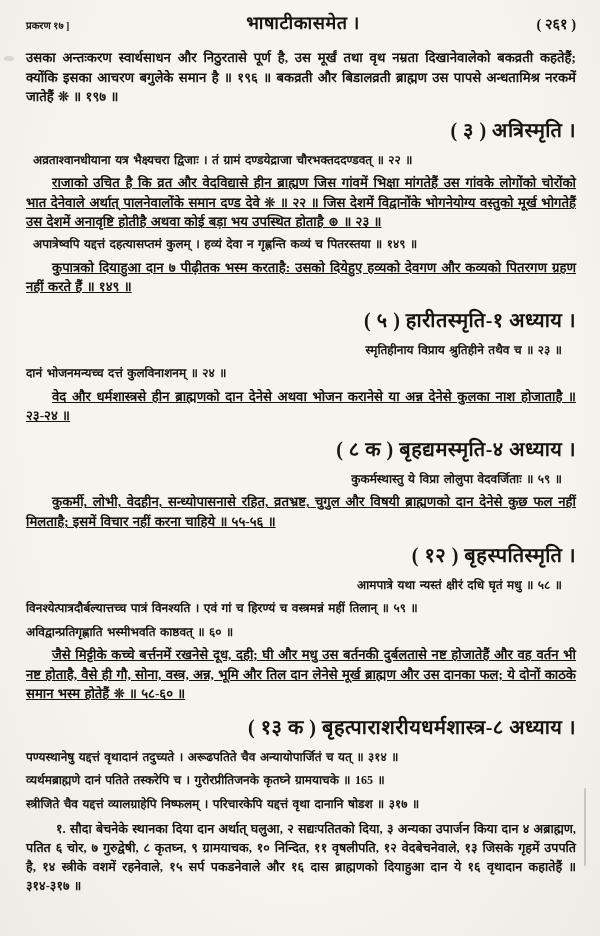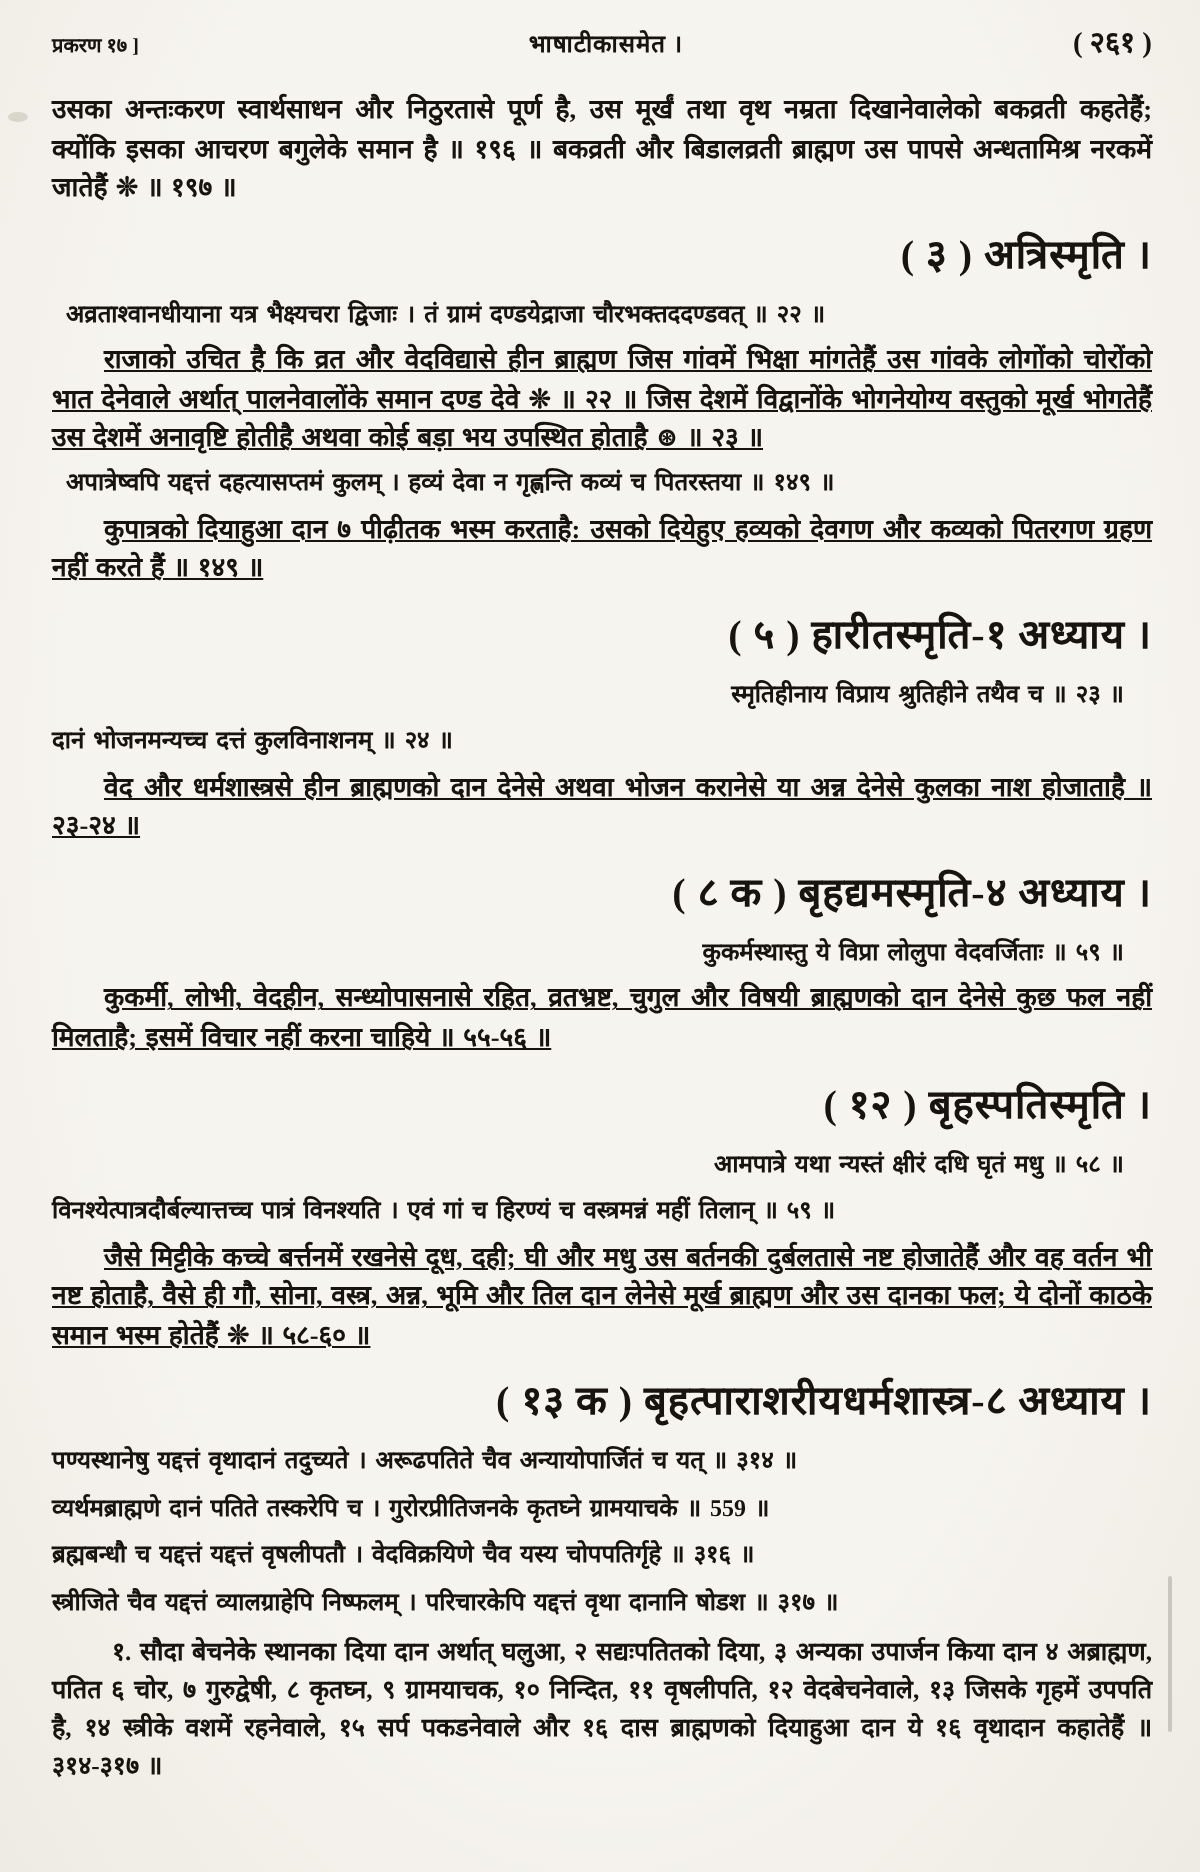"भाषाटीकासमेत ।" .running-header .center { font-size: 12px -> 18px }
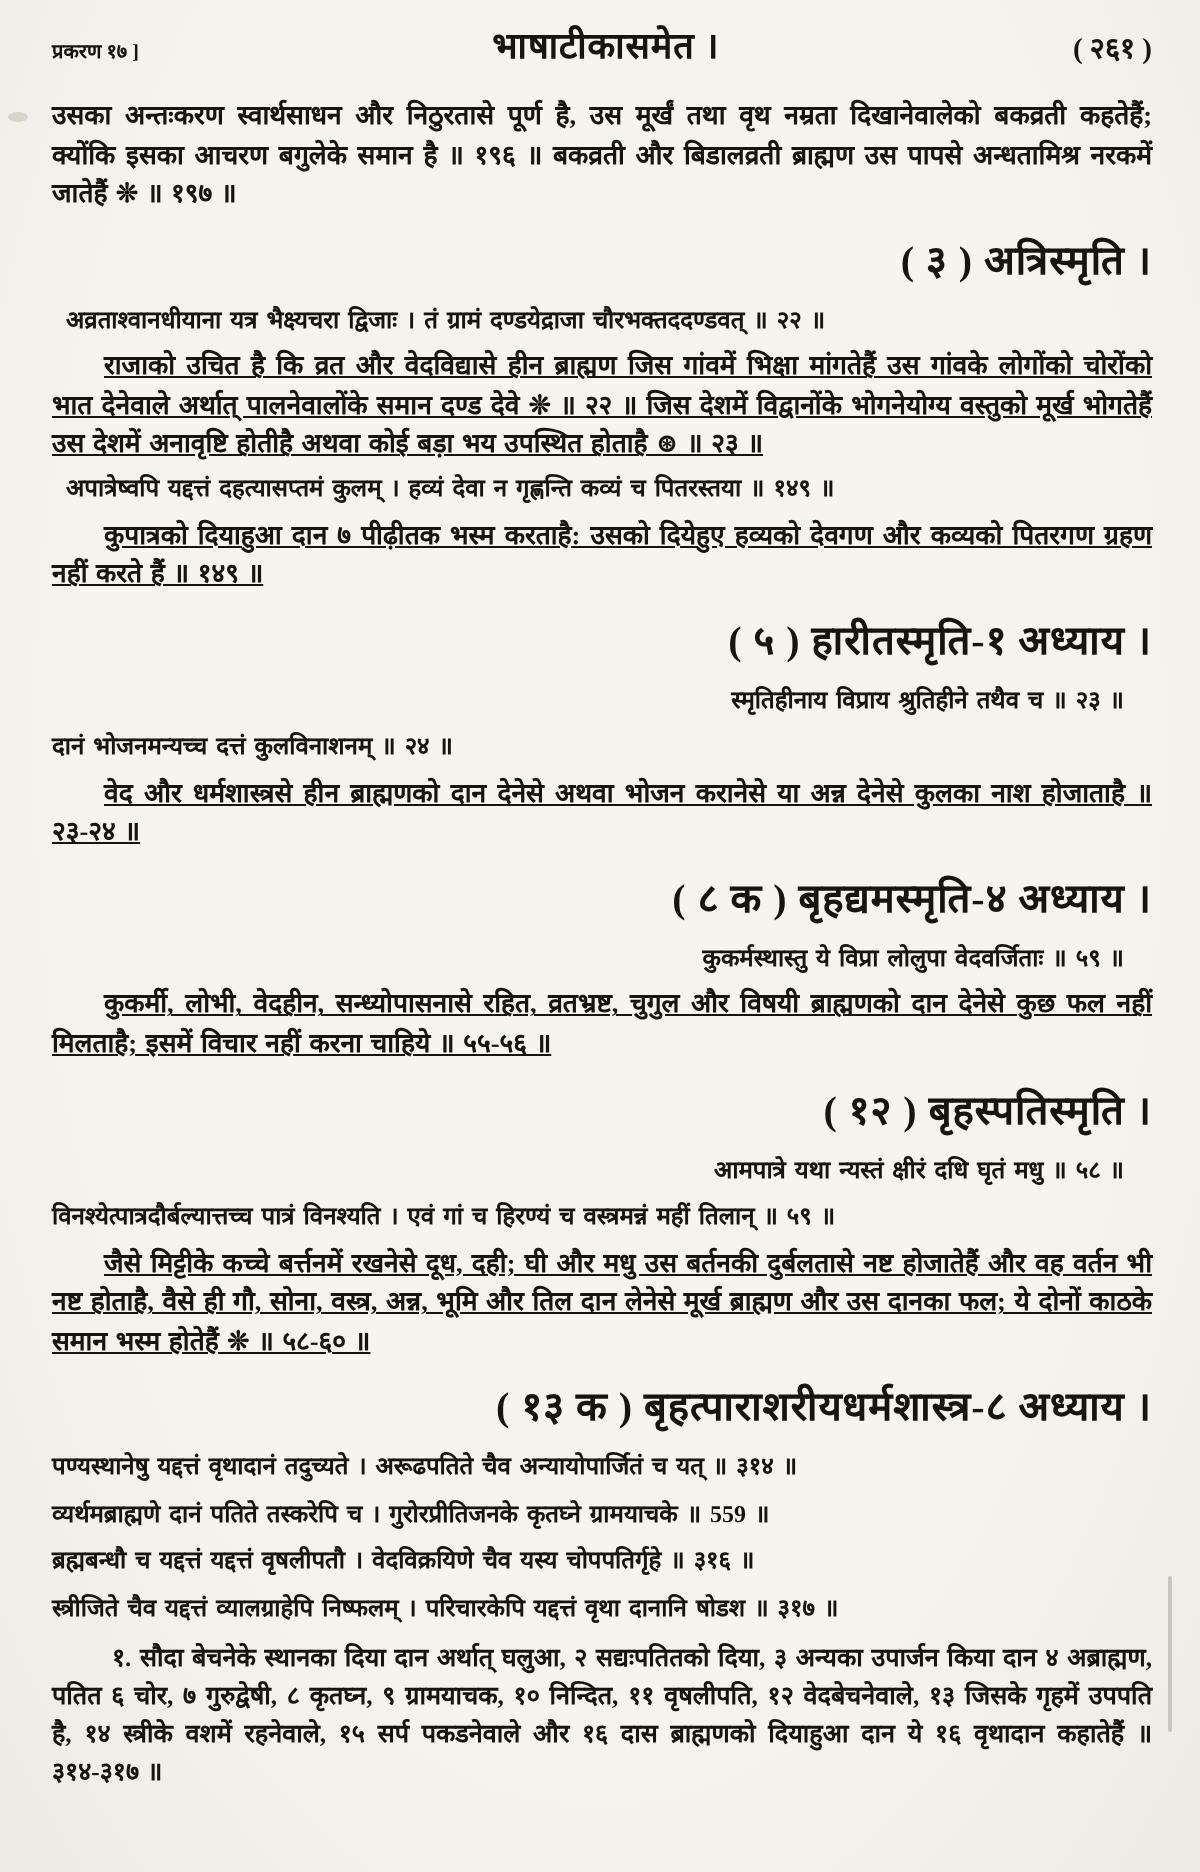"अविद्वान्प्रतिगृह्णाति भस्मीभवति" div.v { html: none -> <div>अविद्वान्प्रतिगृह्णाति भस्मीभवति काष्ठवत् ॥ ६० ॥</div> }
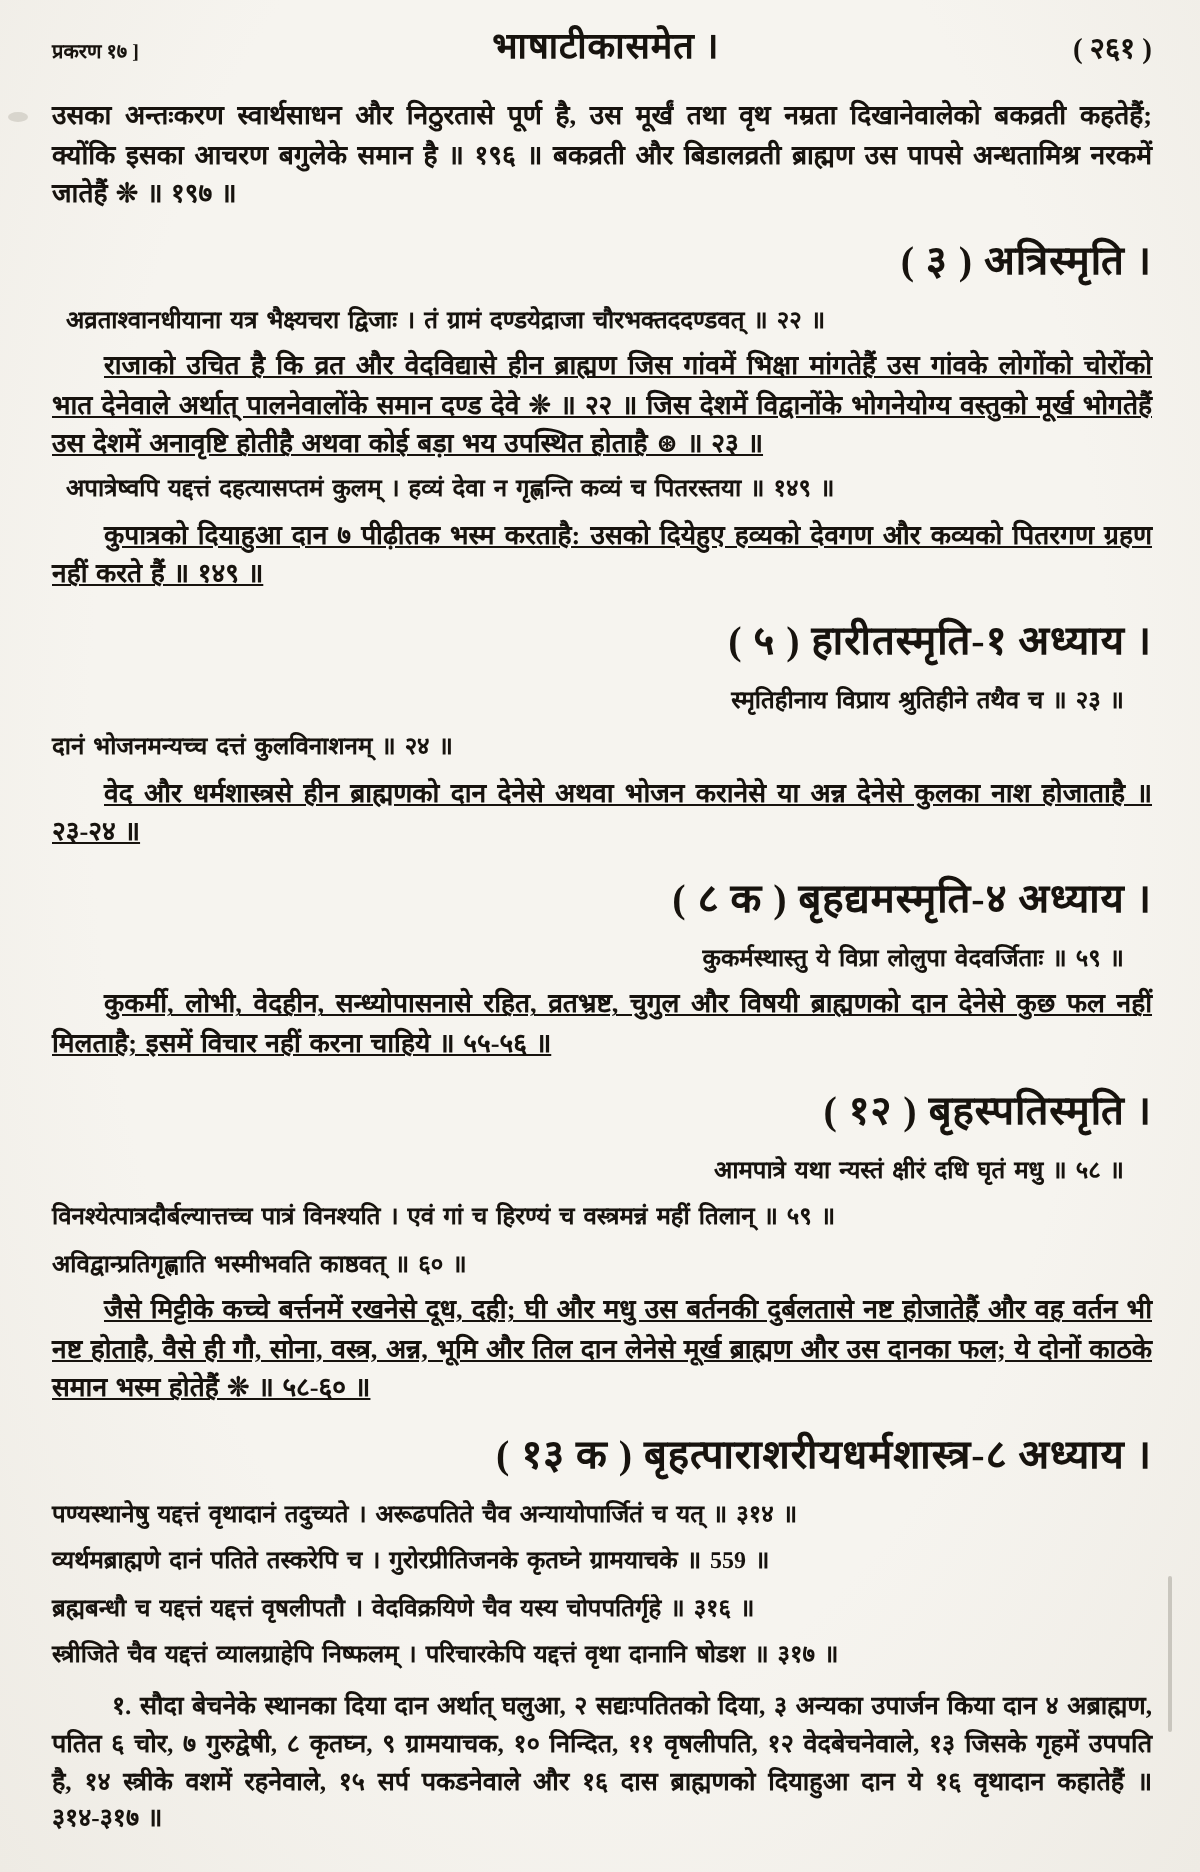"व्यर्थमब्राह्मणे दानं पतिते तस्करेपि च" div.v { text: 559 -> 165 }
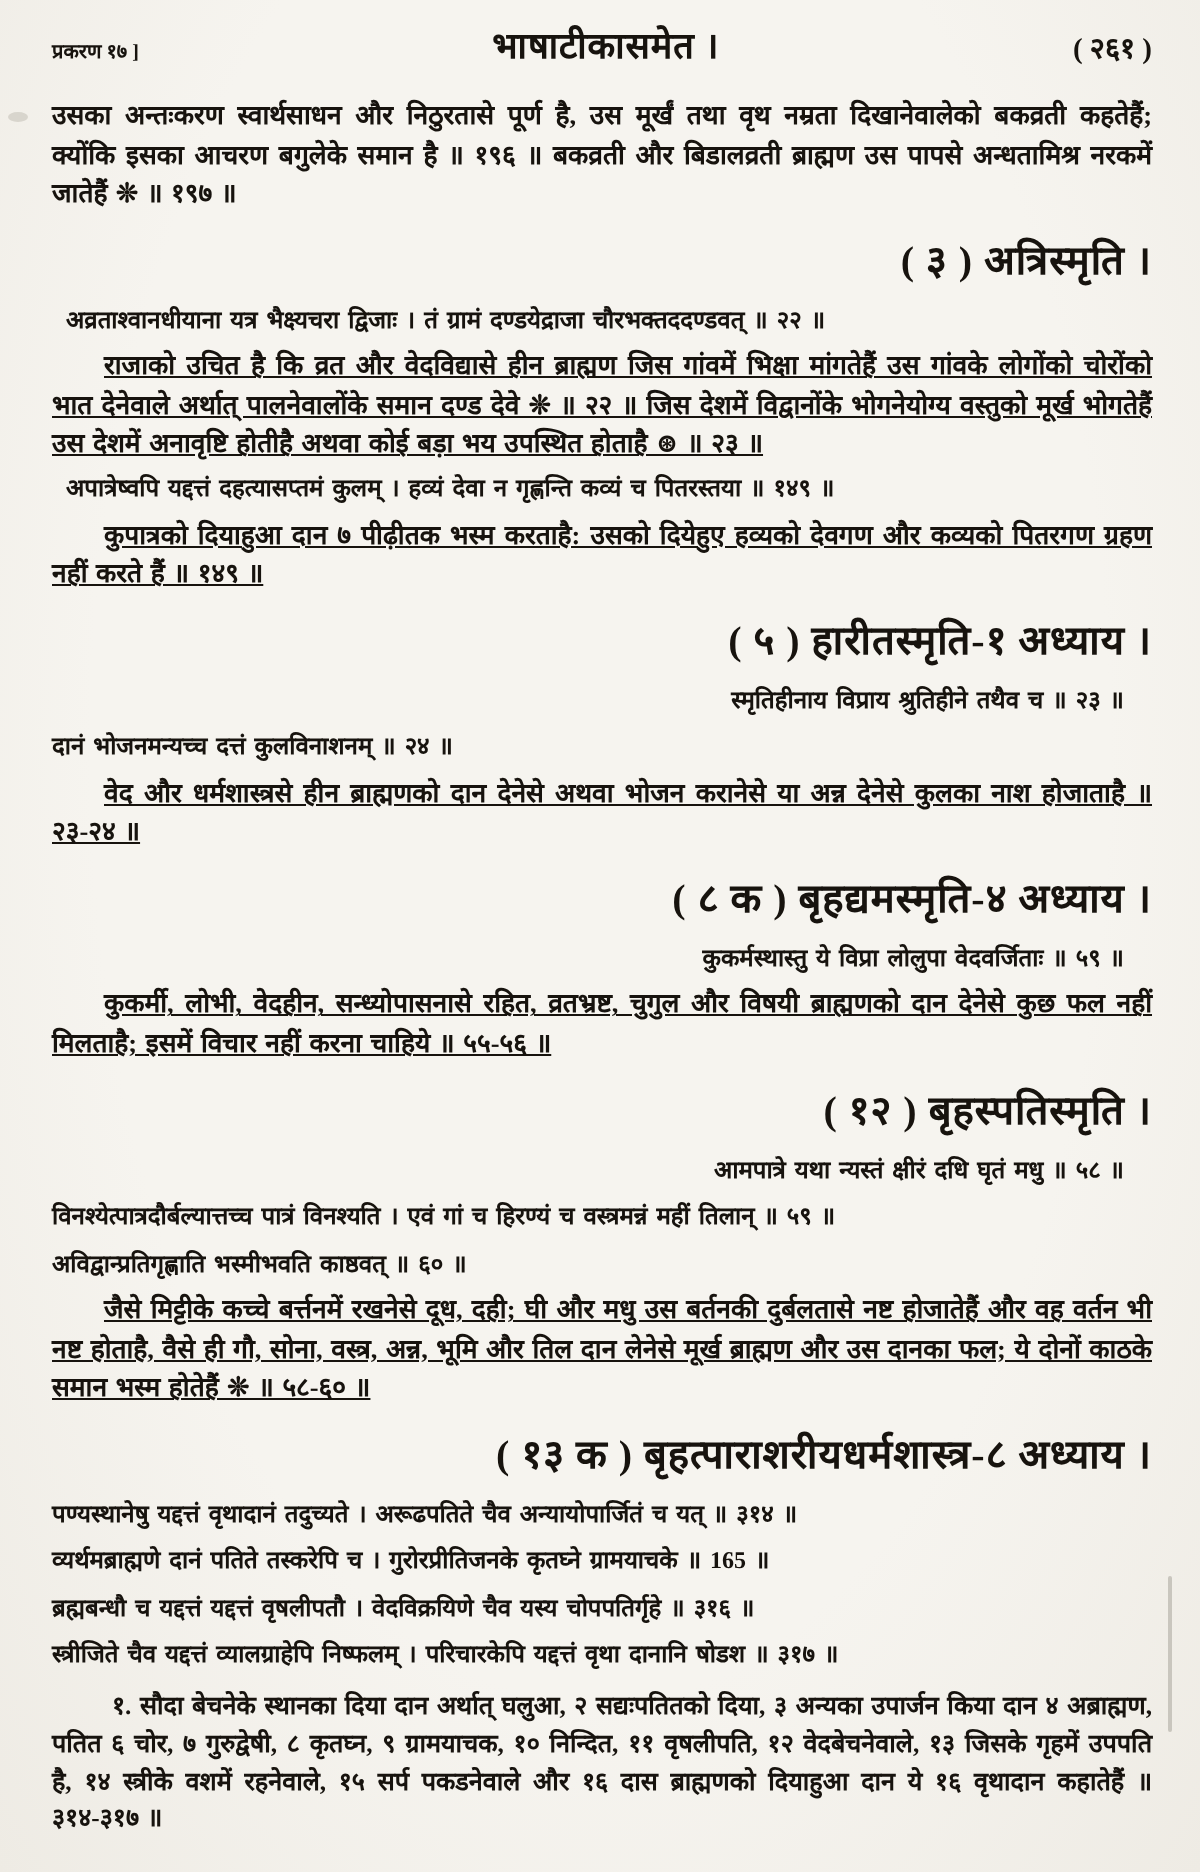"ब्रह्मबन्धौ च यद्दत्तं यद्दत्तं वृषलीपतौ" div.v { html: <div>ब्रह्मबन्धौ च यद्दत्तं यद्दत्तं वृषलीपतौ । वेदविक्रयिणे चैव यस्य चोपपतिर्गृहे ॥ ३१६ ॥</div> -> none }
